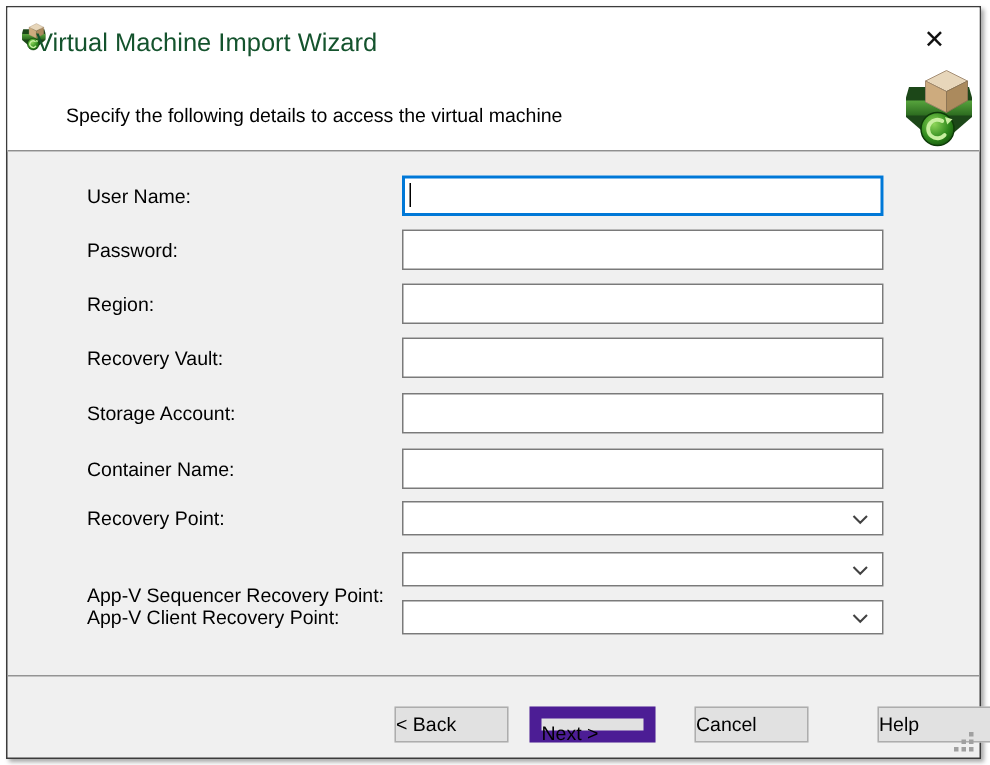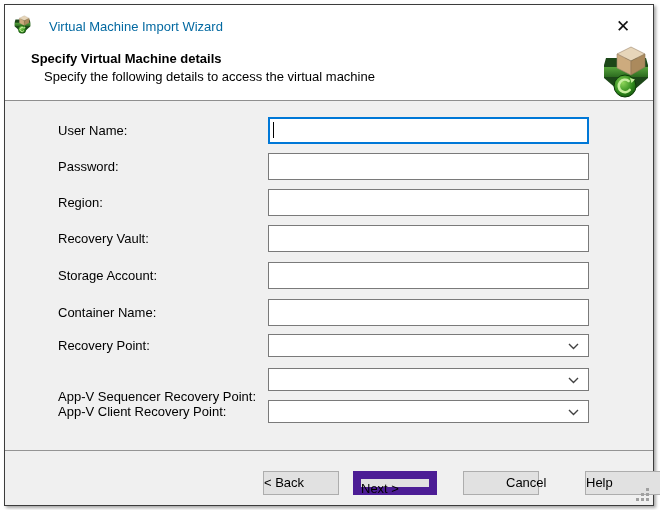"Virtual Machine Import Wizard" #window-title { color: #0369a1 -> #14532d; font-size: 13px -> 17px; left: 44px -> 19px }
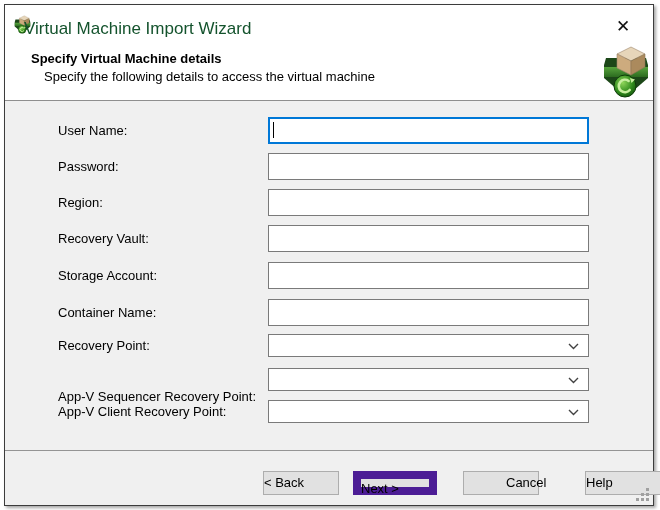"Specify Virtual Machine details" div { html: <div>Specify Virtual Machine details</div> -> none }
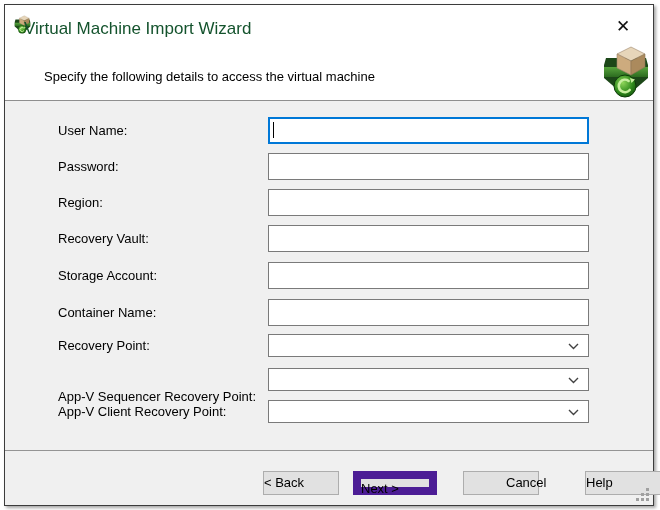"Cancel" #btn-cancel { padding-left: 42px -> none }
